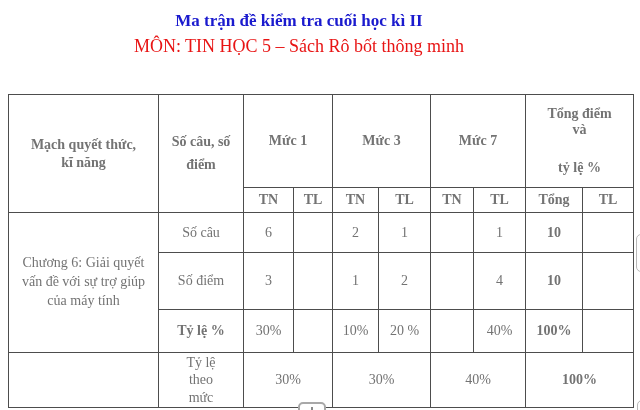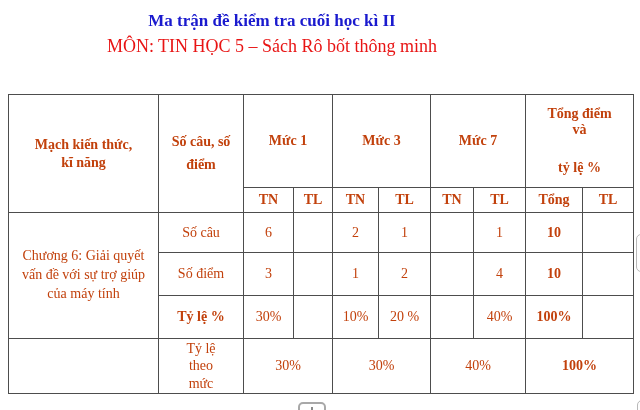"Ma trận đề kiểm tra" .title-wrap { left: 0 -> 9px; padding-left: none -> 18px }
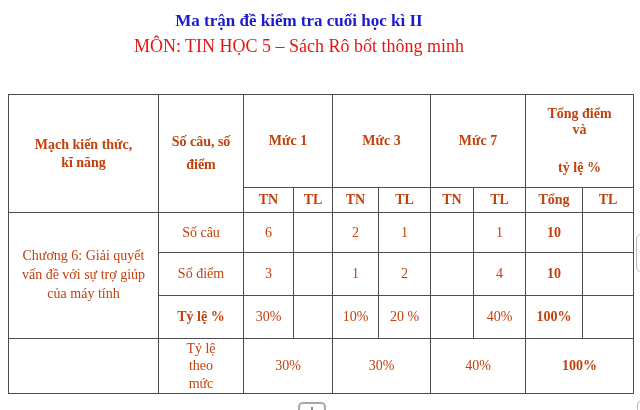"Tổng điểm" table.matrix td { color: #c2410c -> #737373 }
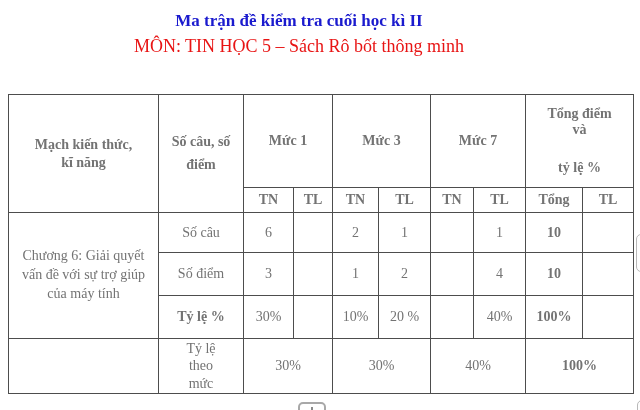"Mạch kiến thức, kĩ năng" span.wrap-narrow { text: kiến -> quyết }
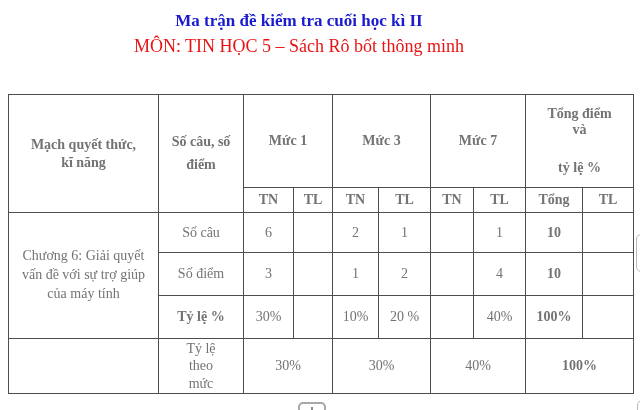"Số điểm" tr.r-sodiem { height: 43px -> 57px }
